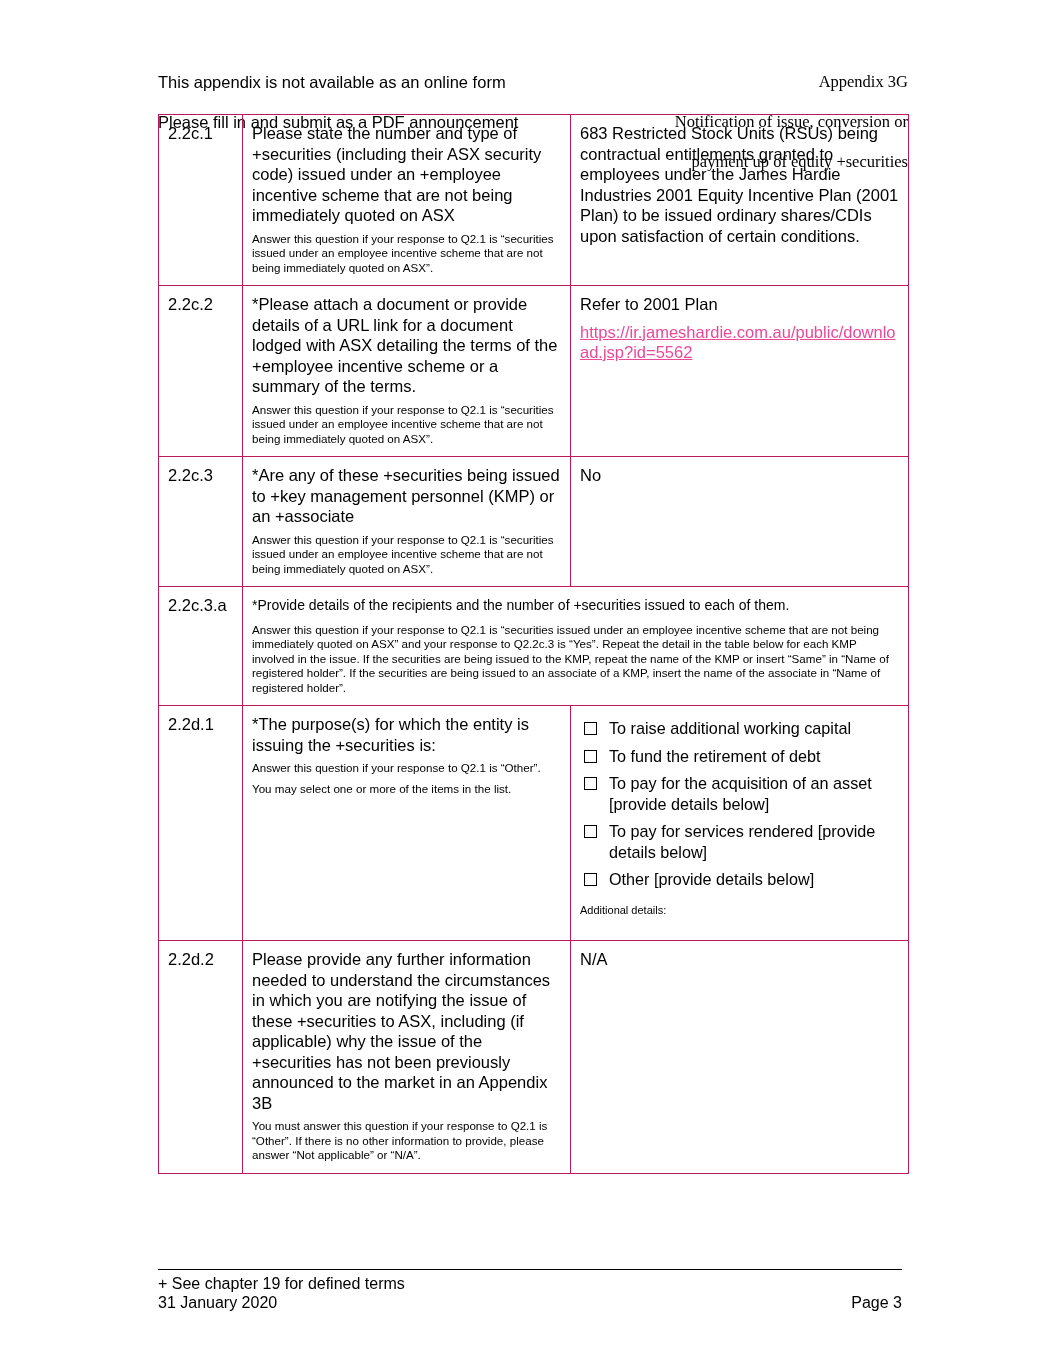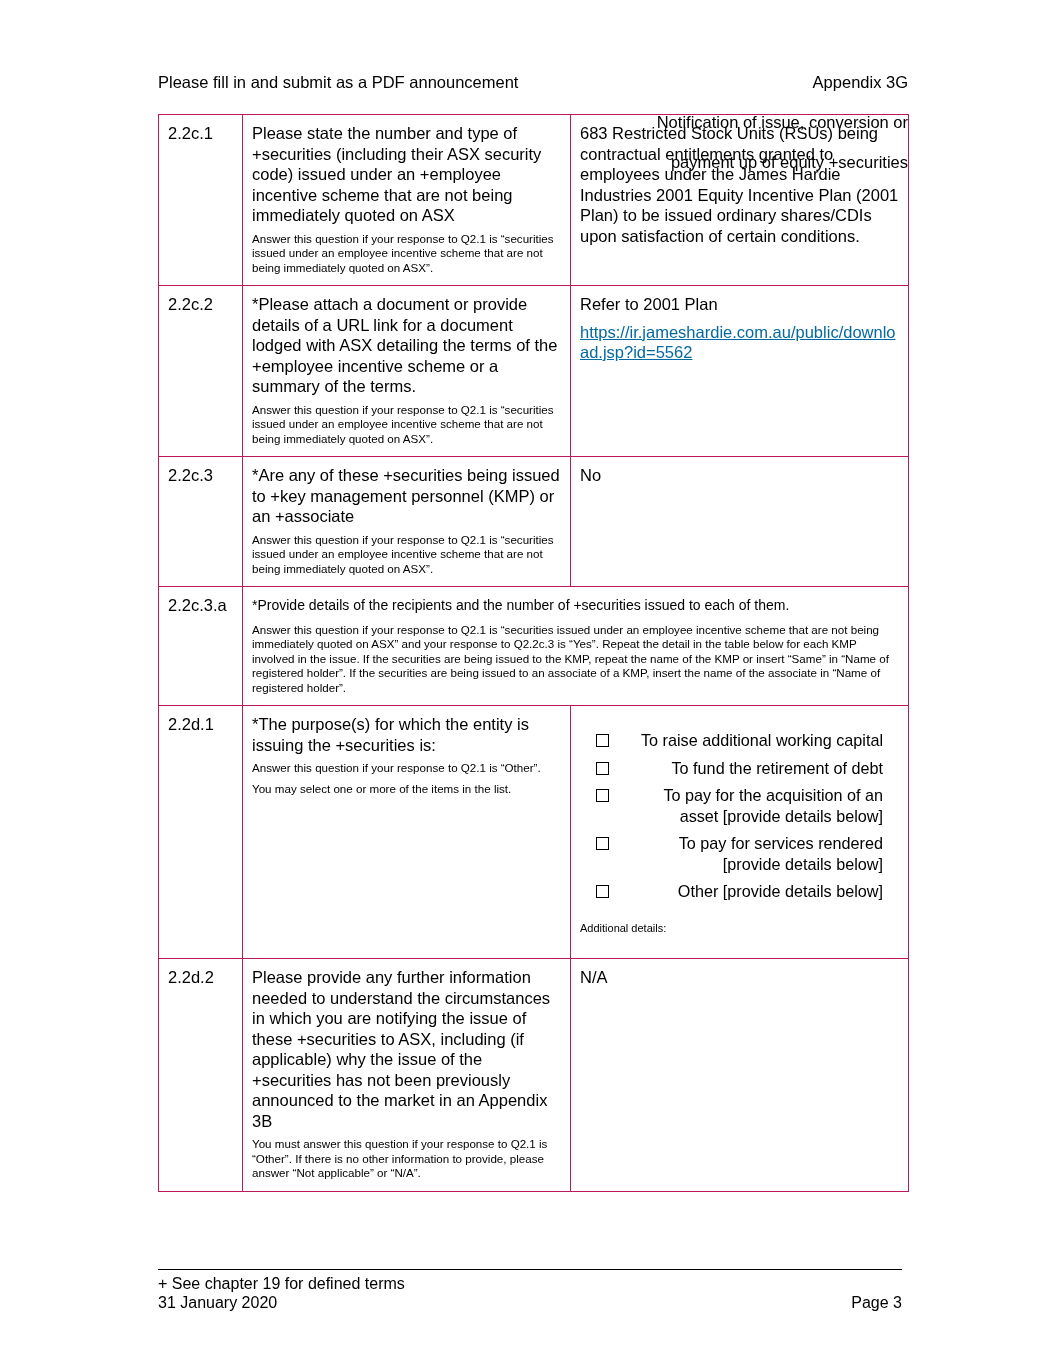"This appendix is not available" div { html: none -> <div>This appendix is not available as an online form</div> }
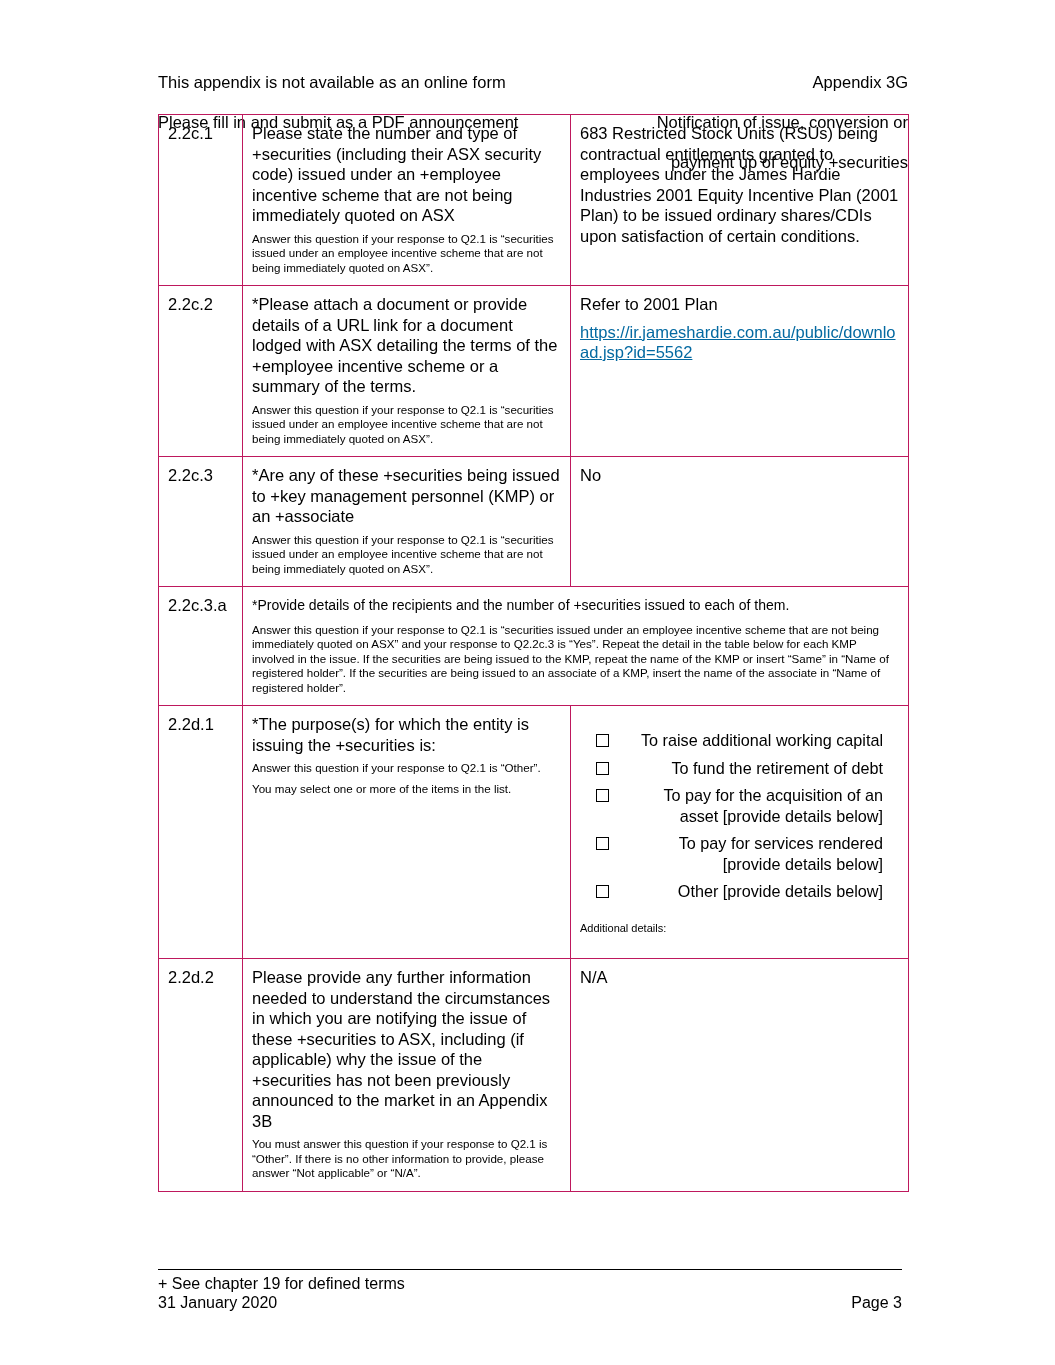"Appendix 3G" .hdr-right { font-family: none -> Liberation Serif, serif }
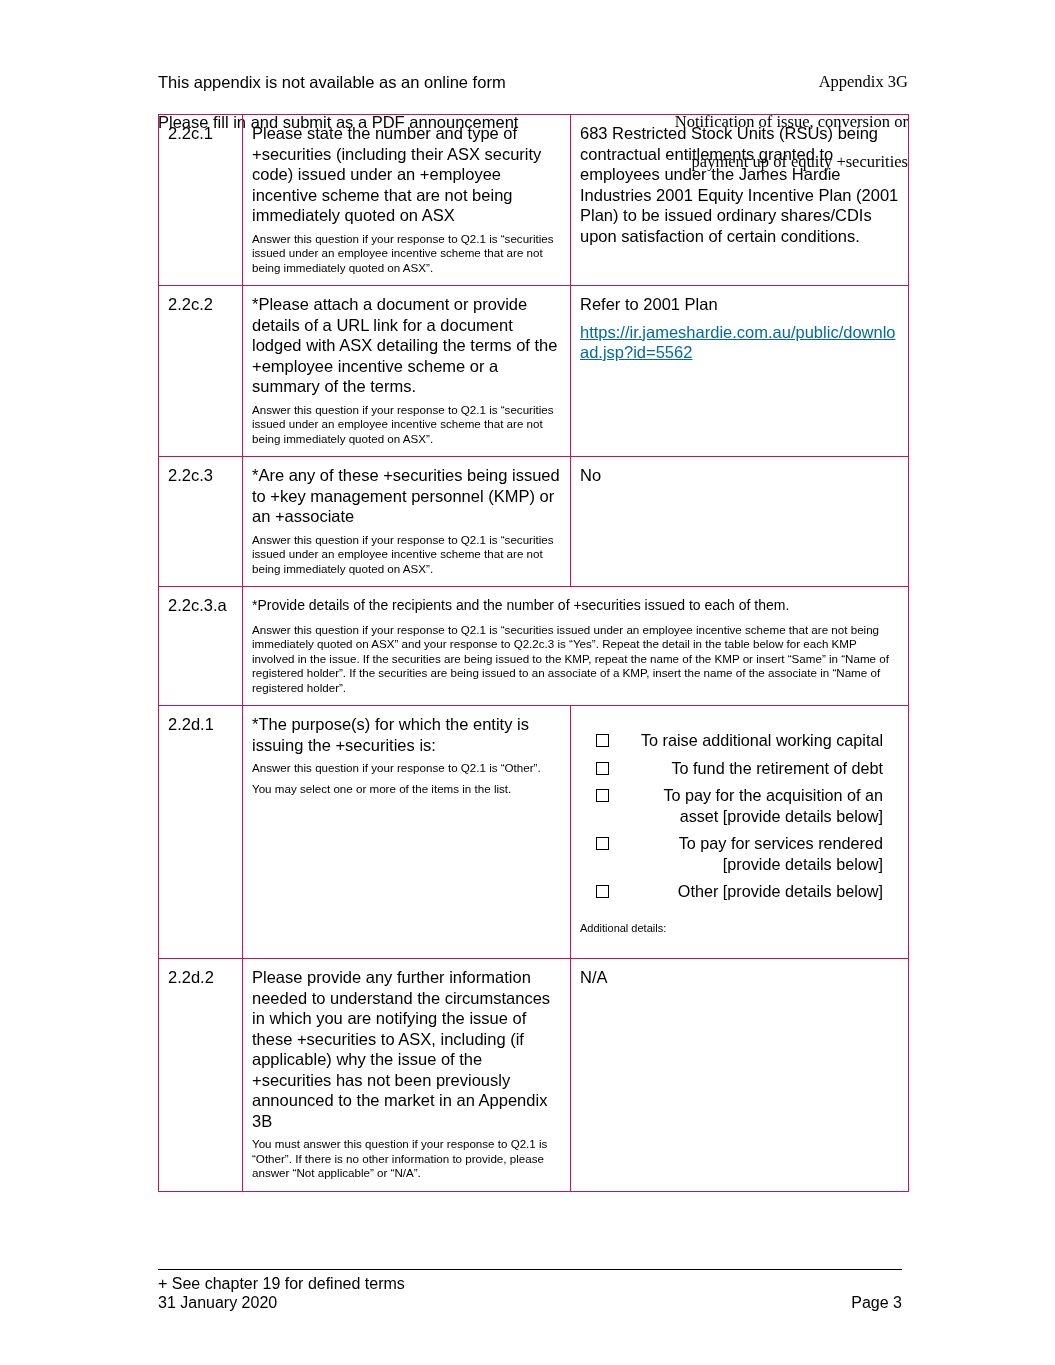"https://ir.jameshardie.com.au/public/dow" .ans a, a.url { color: #0369a1 -> #ec4899 }
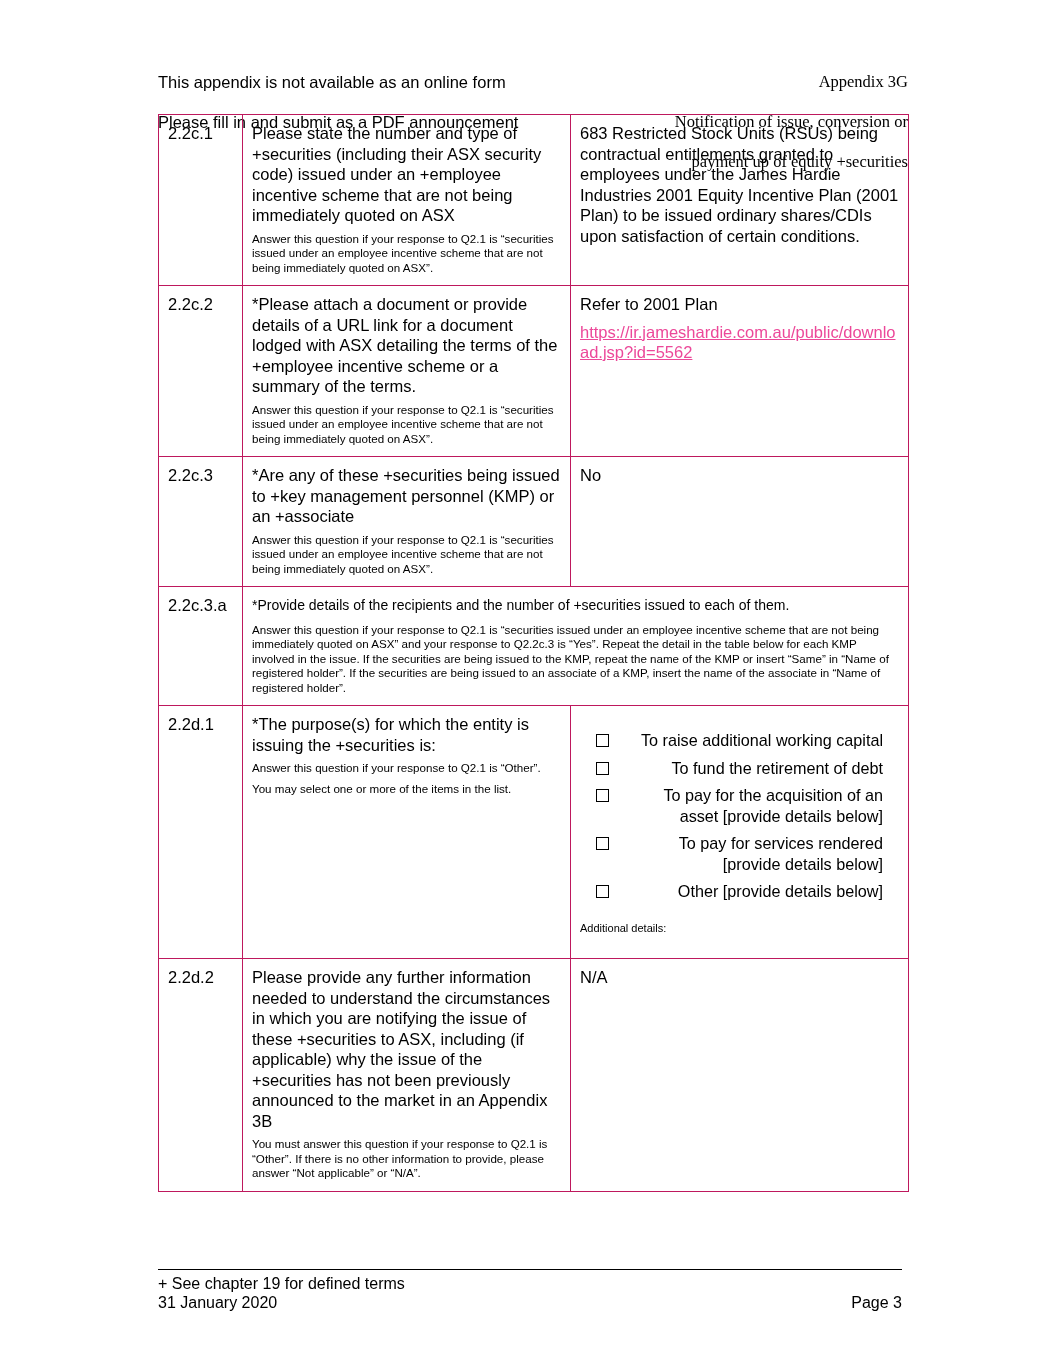"To raise additional working capital" ul.checklist { margin: 16px -> 4px; text-align: right -> none }
